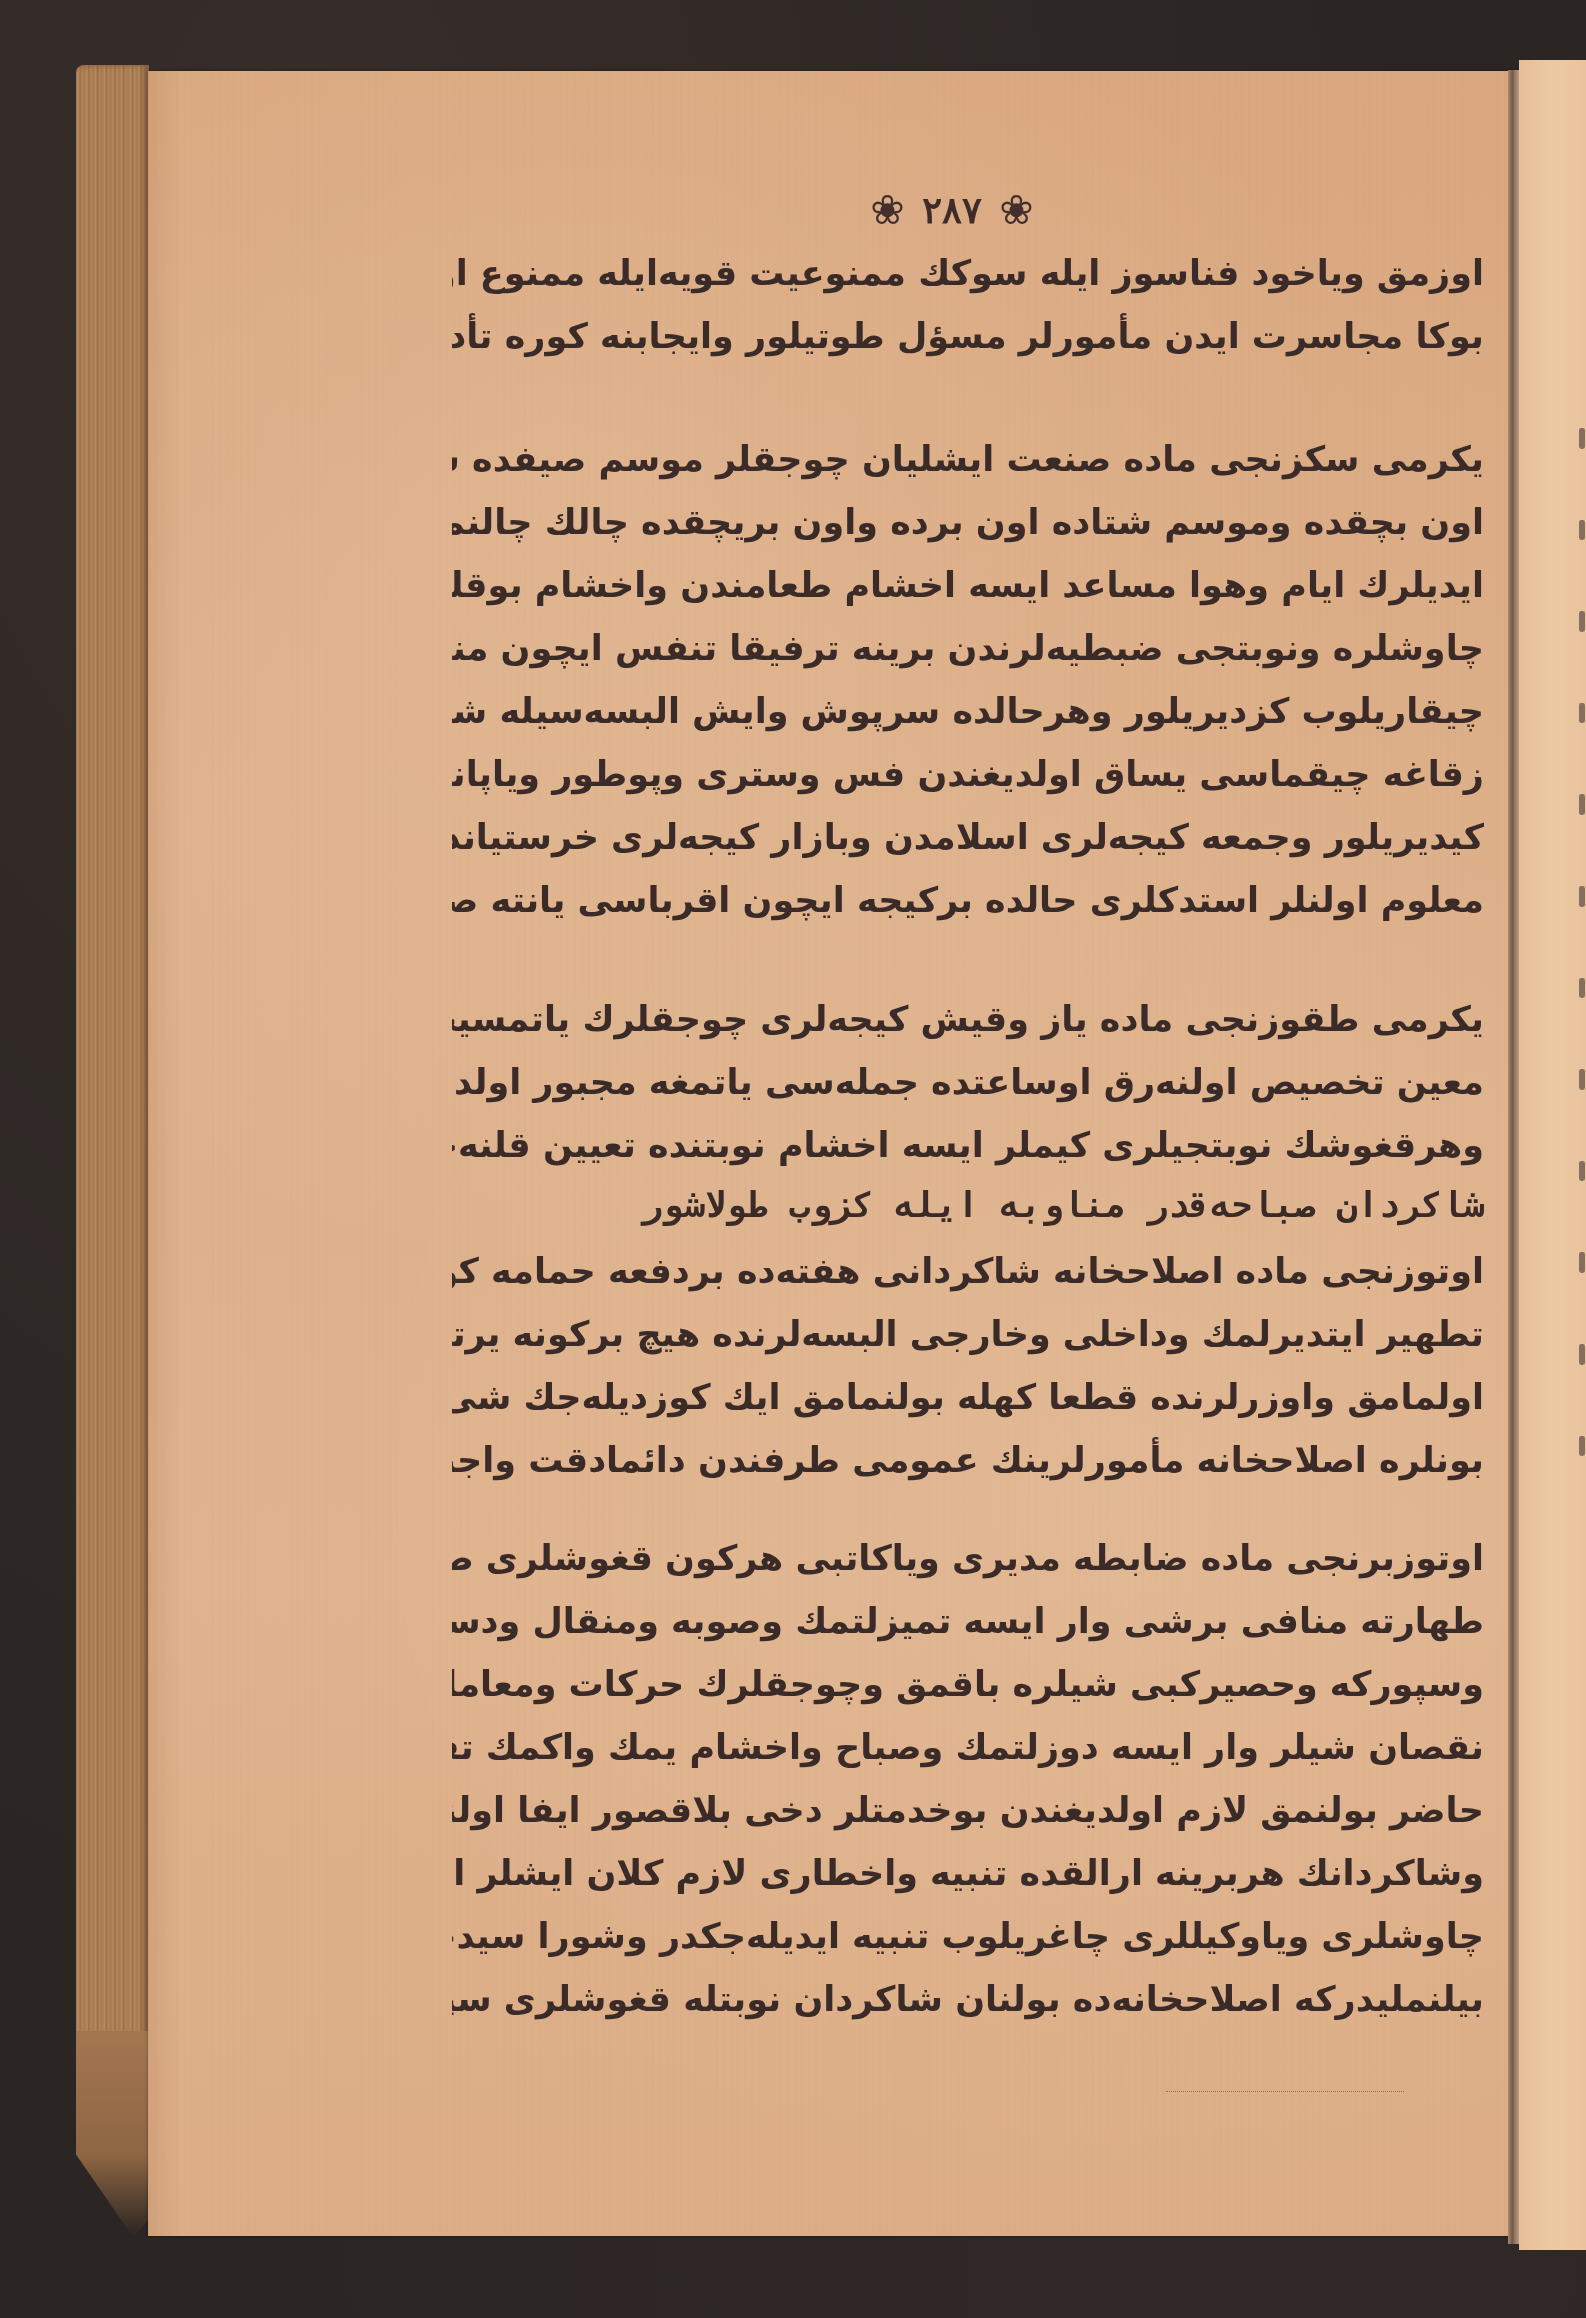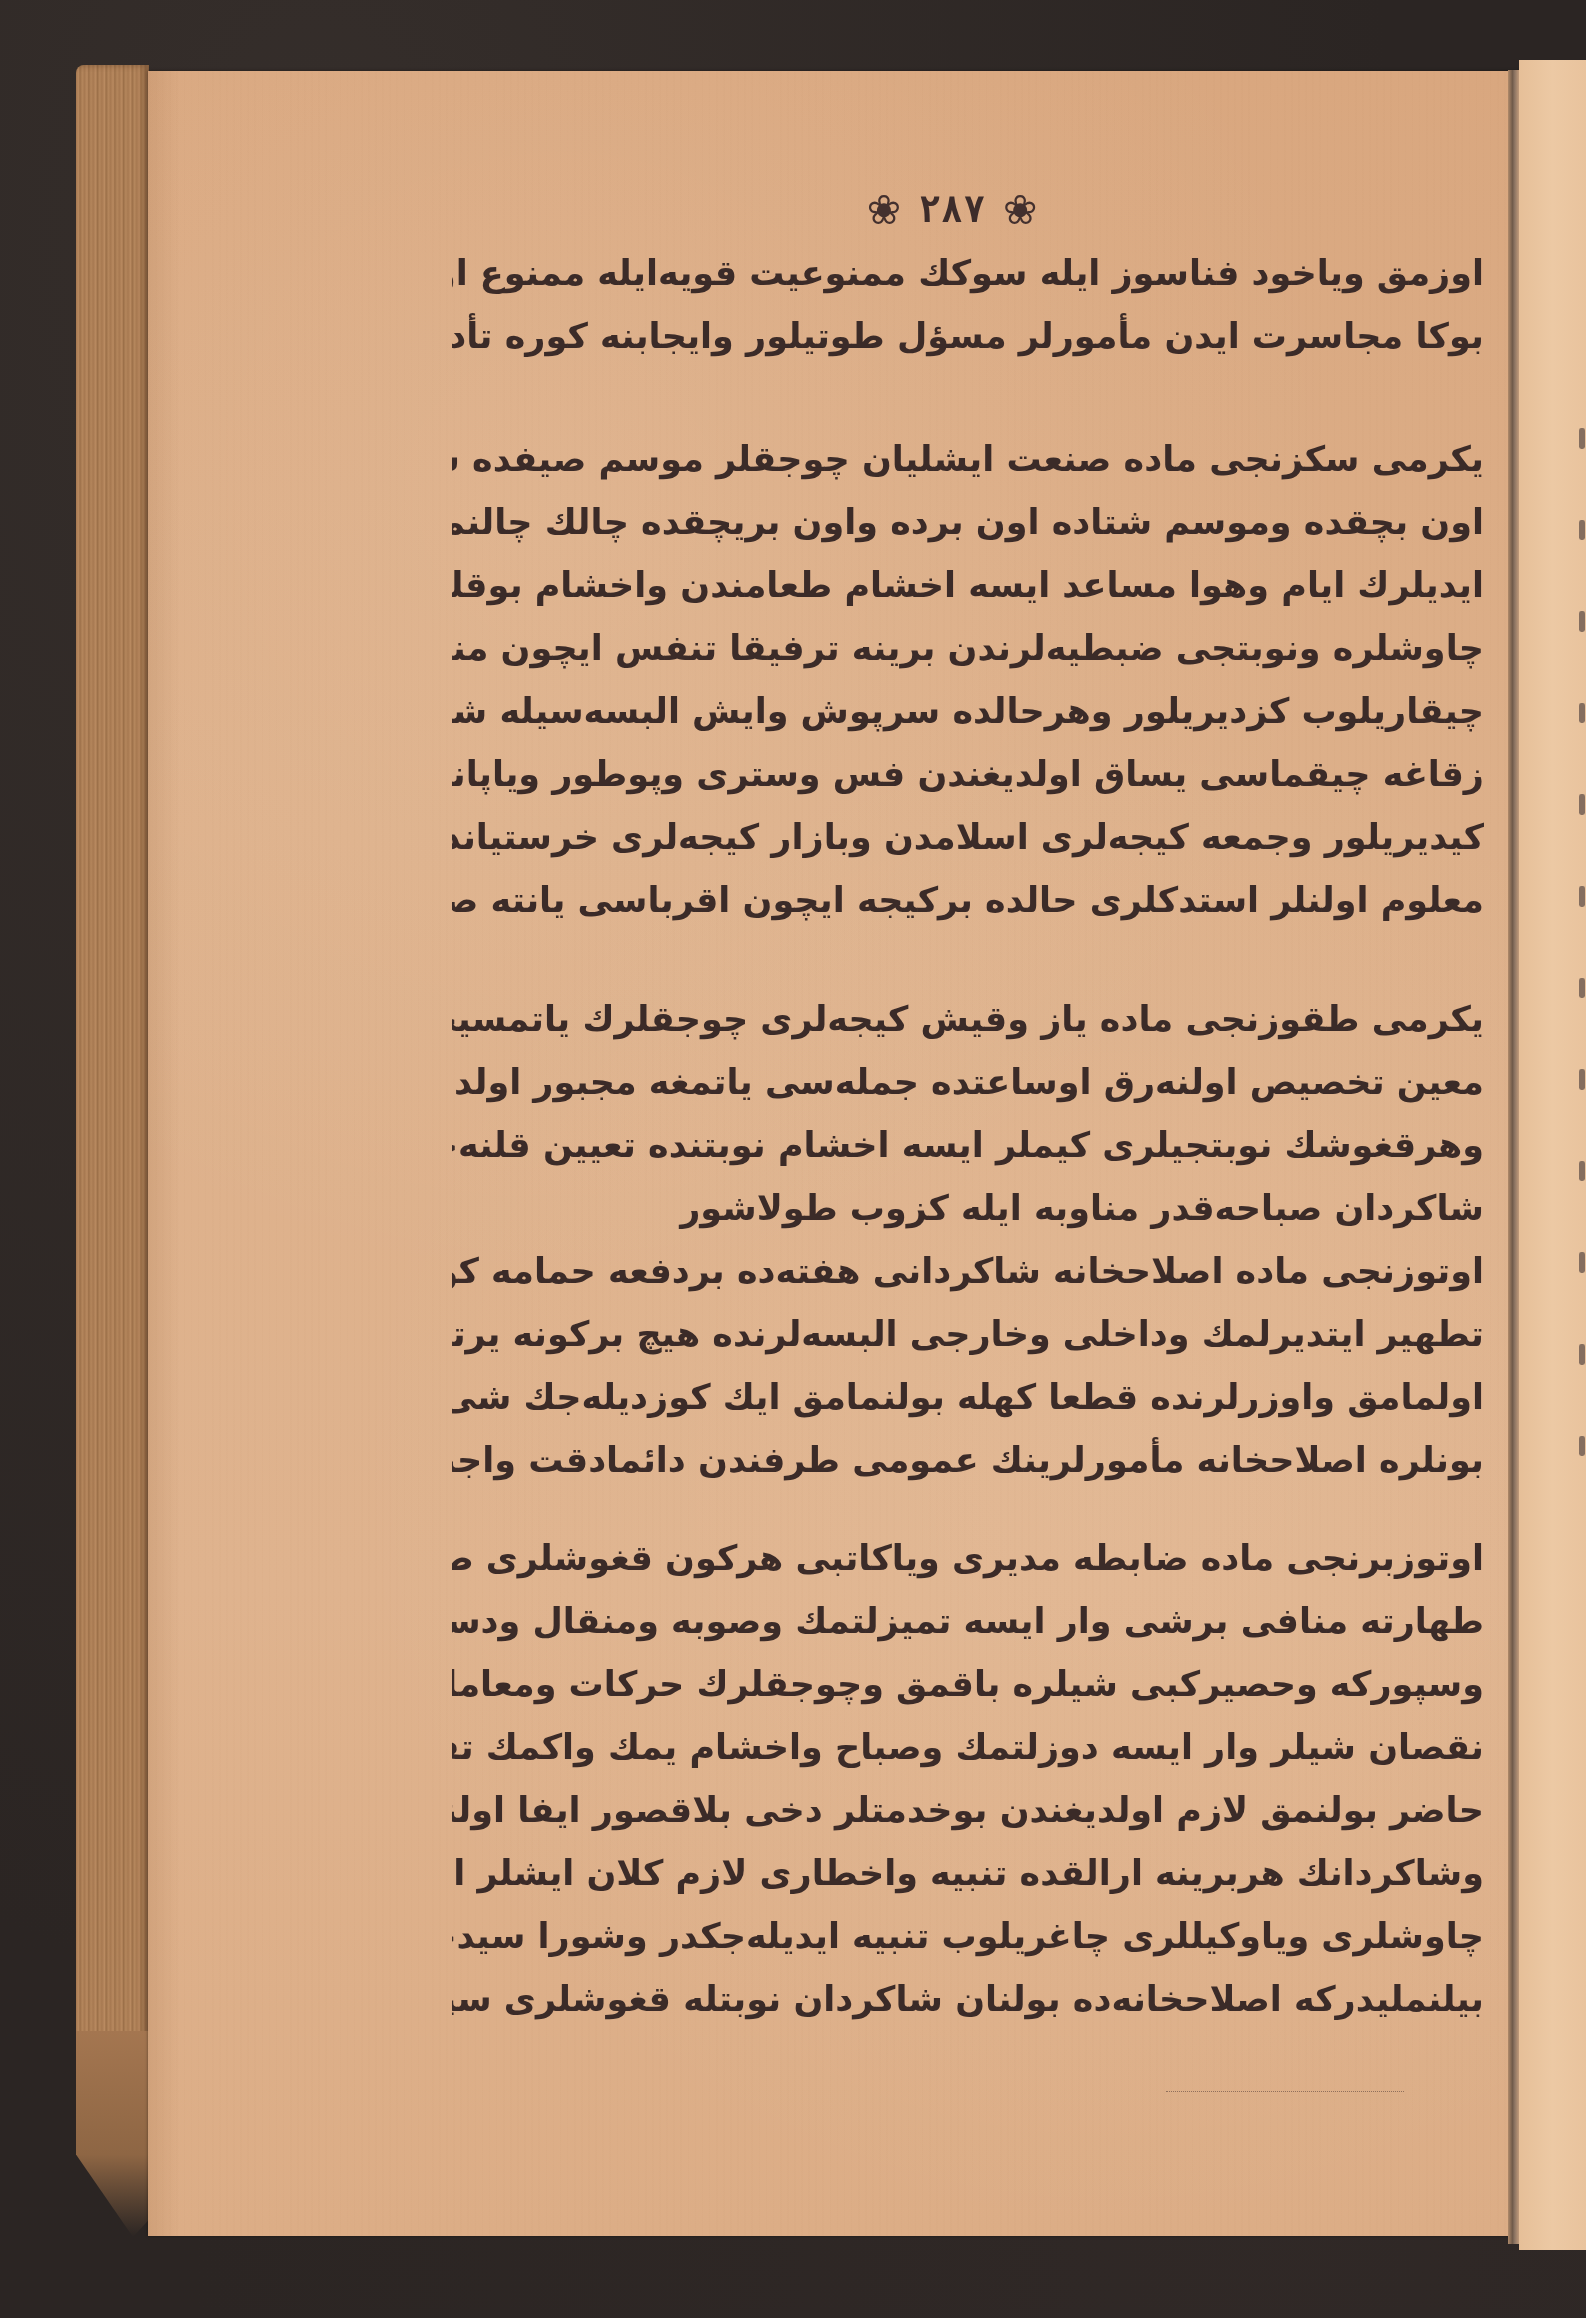"٢٨٧" .page-number { font-family: Liberation Mono, monospace -> Liberation Serif, serif }
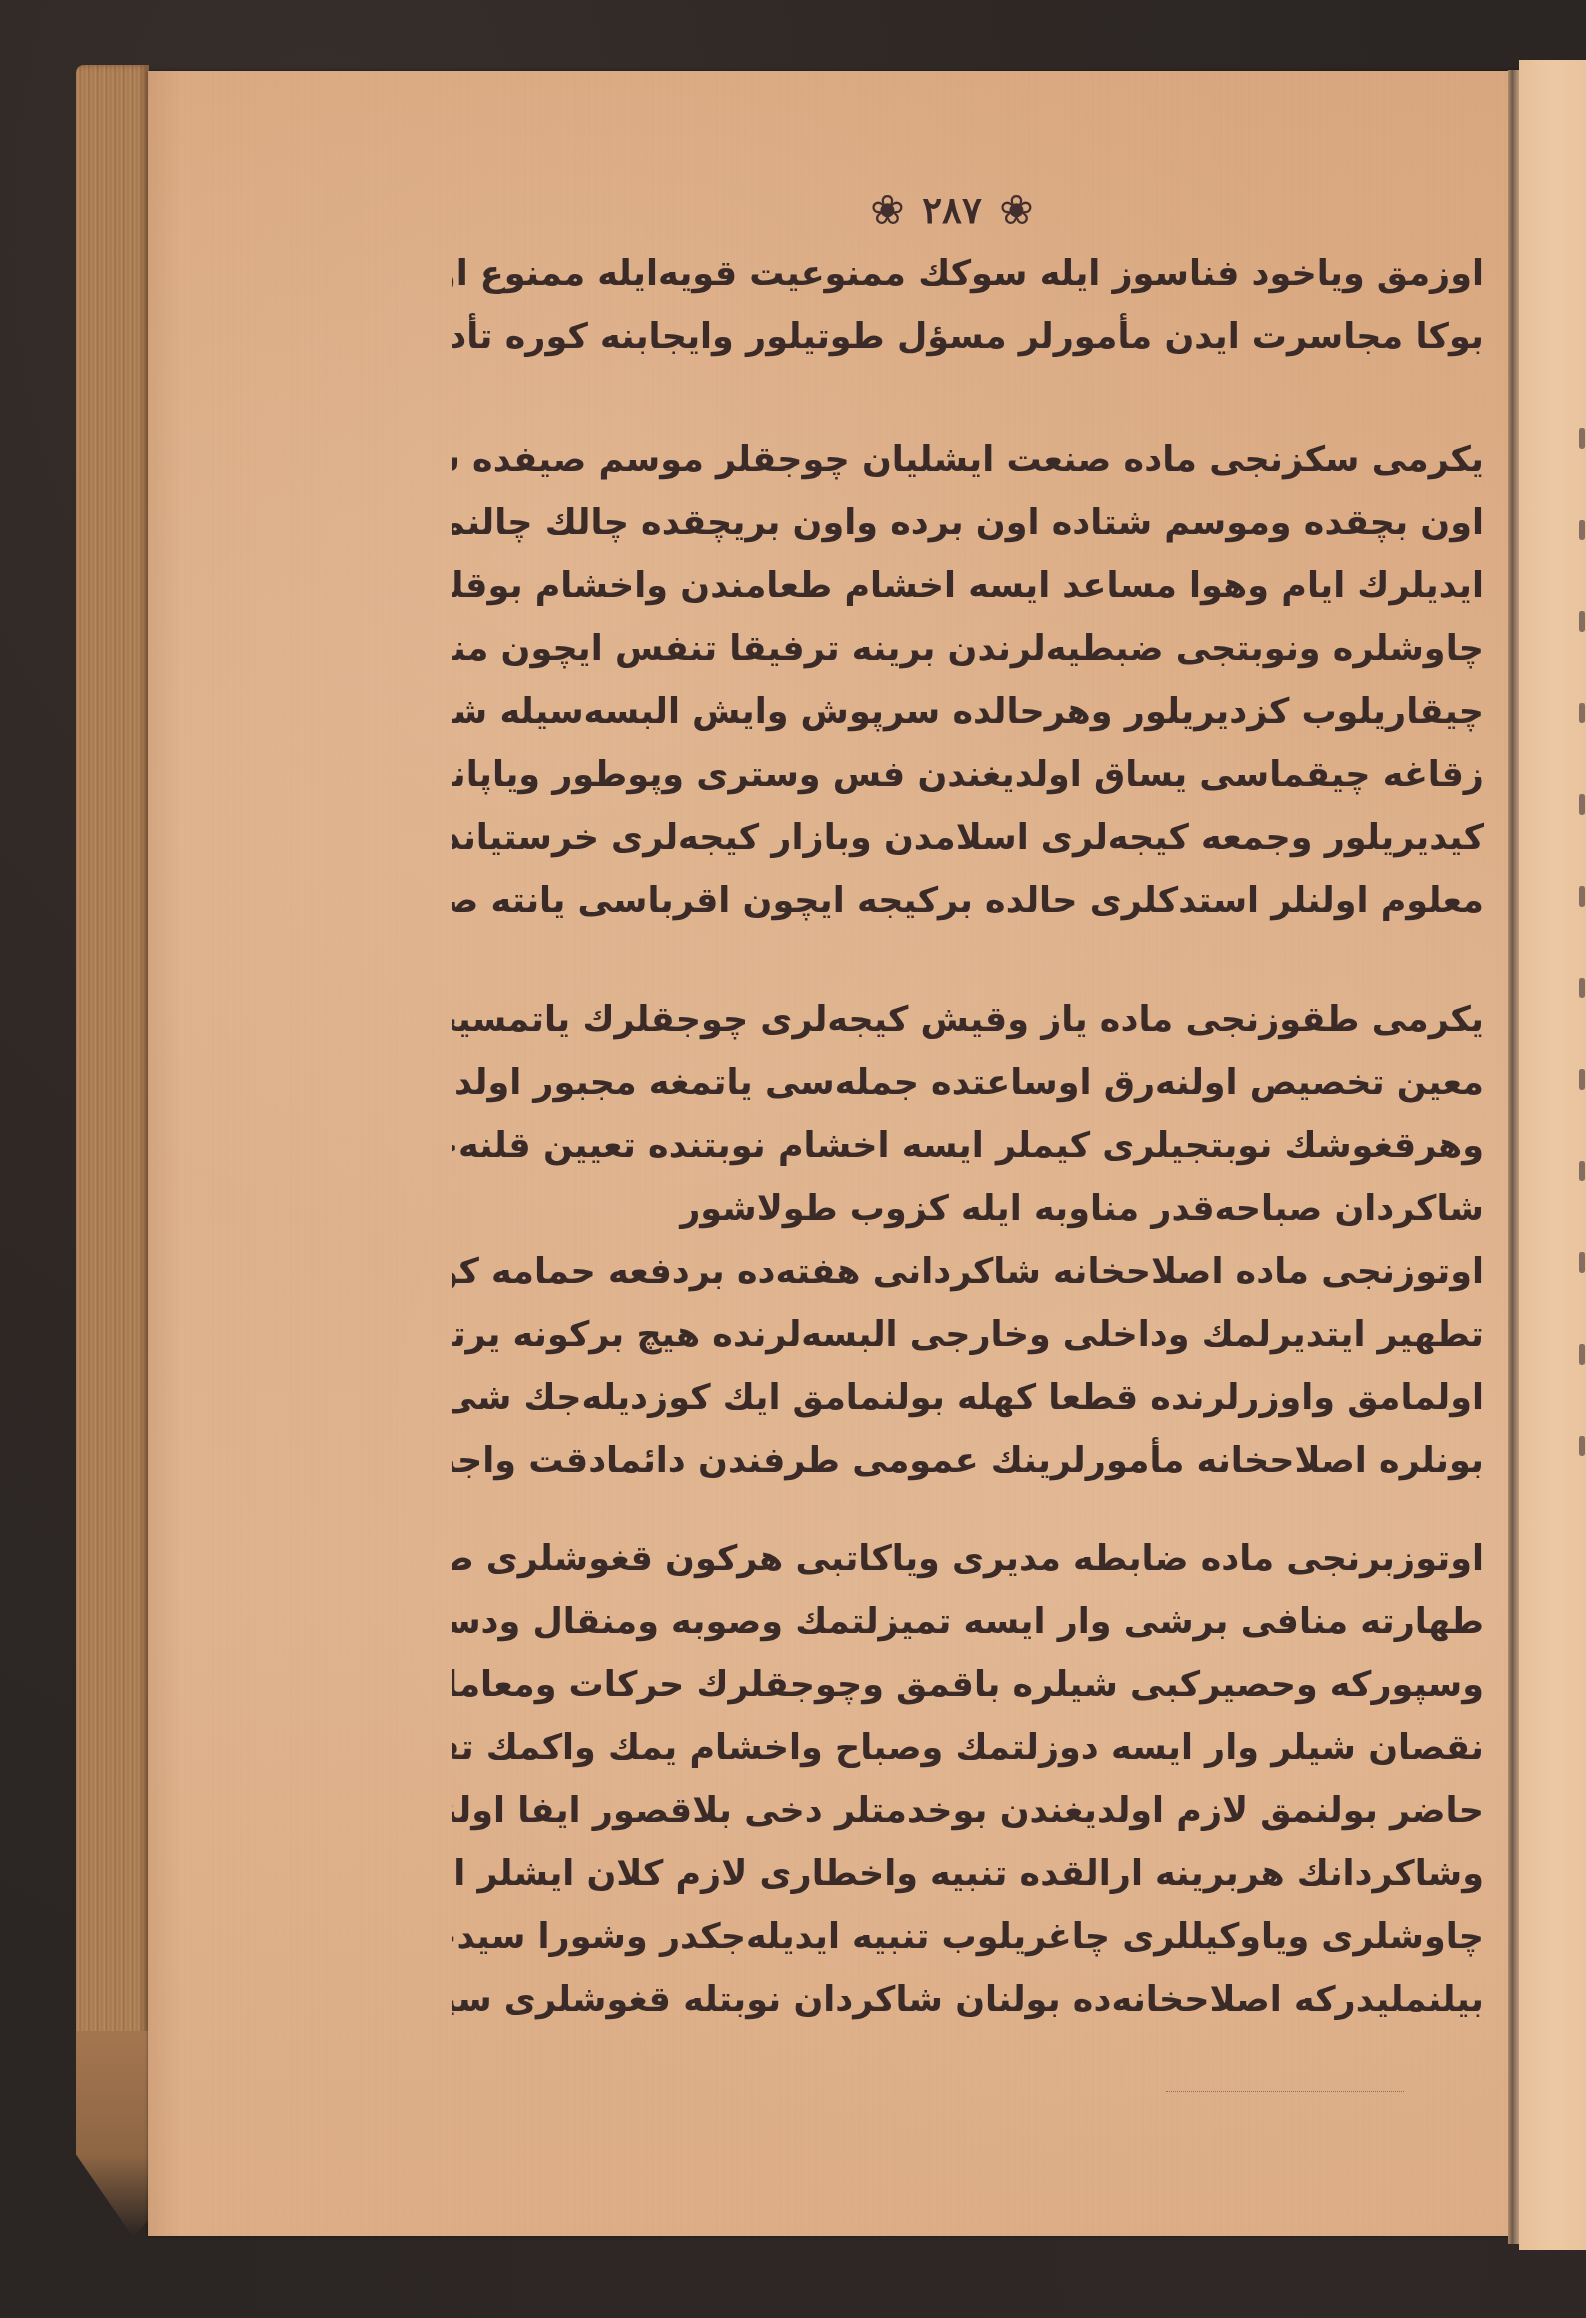"شاکردان صباحه‌قدر مناوبه ایله کزوب" div.line { font-family: none -> Liberation Mono, monospace }
